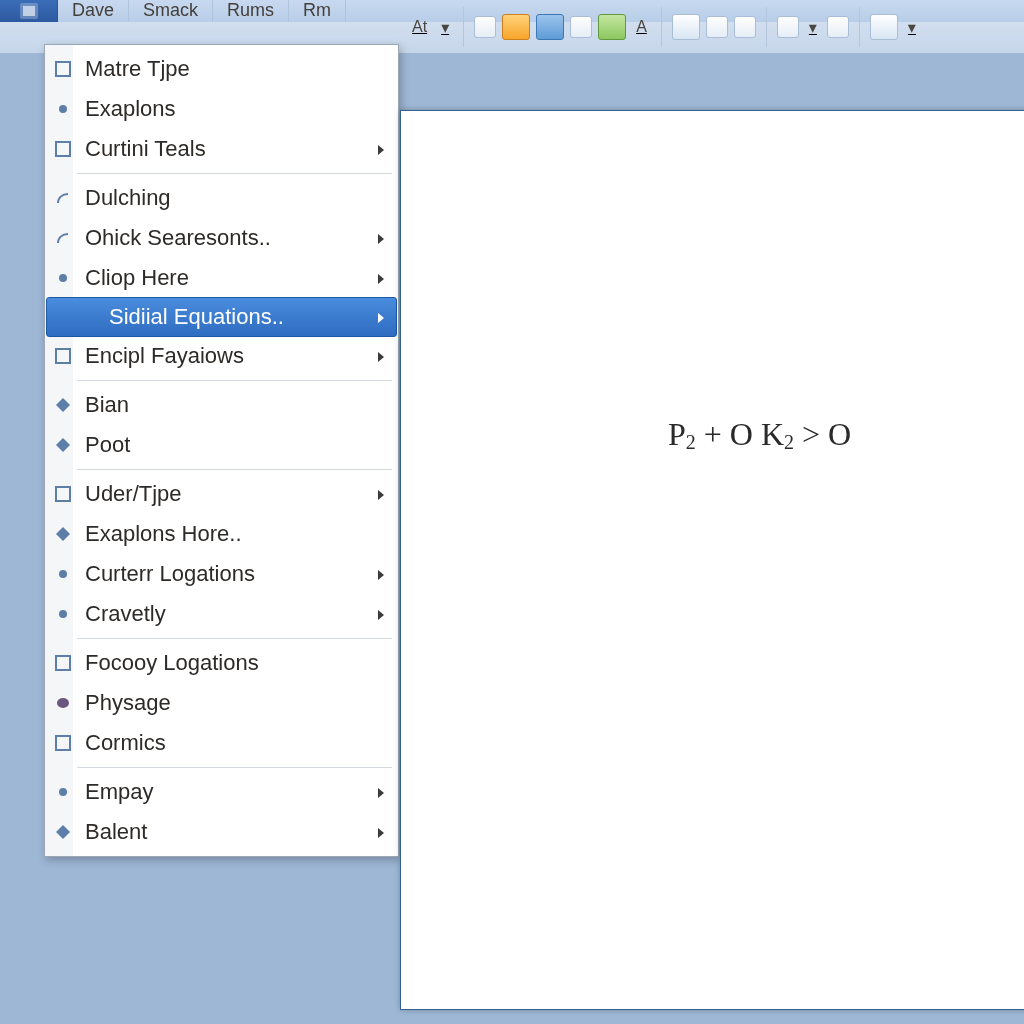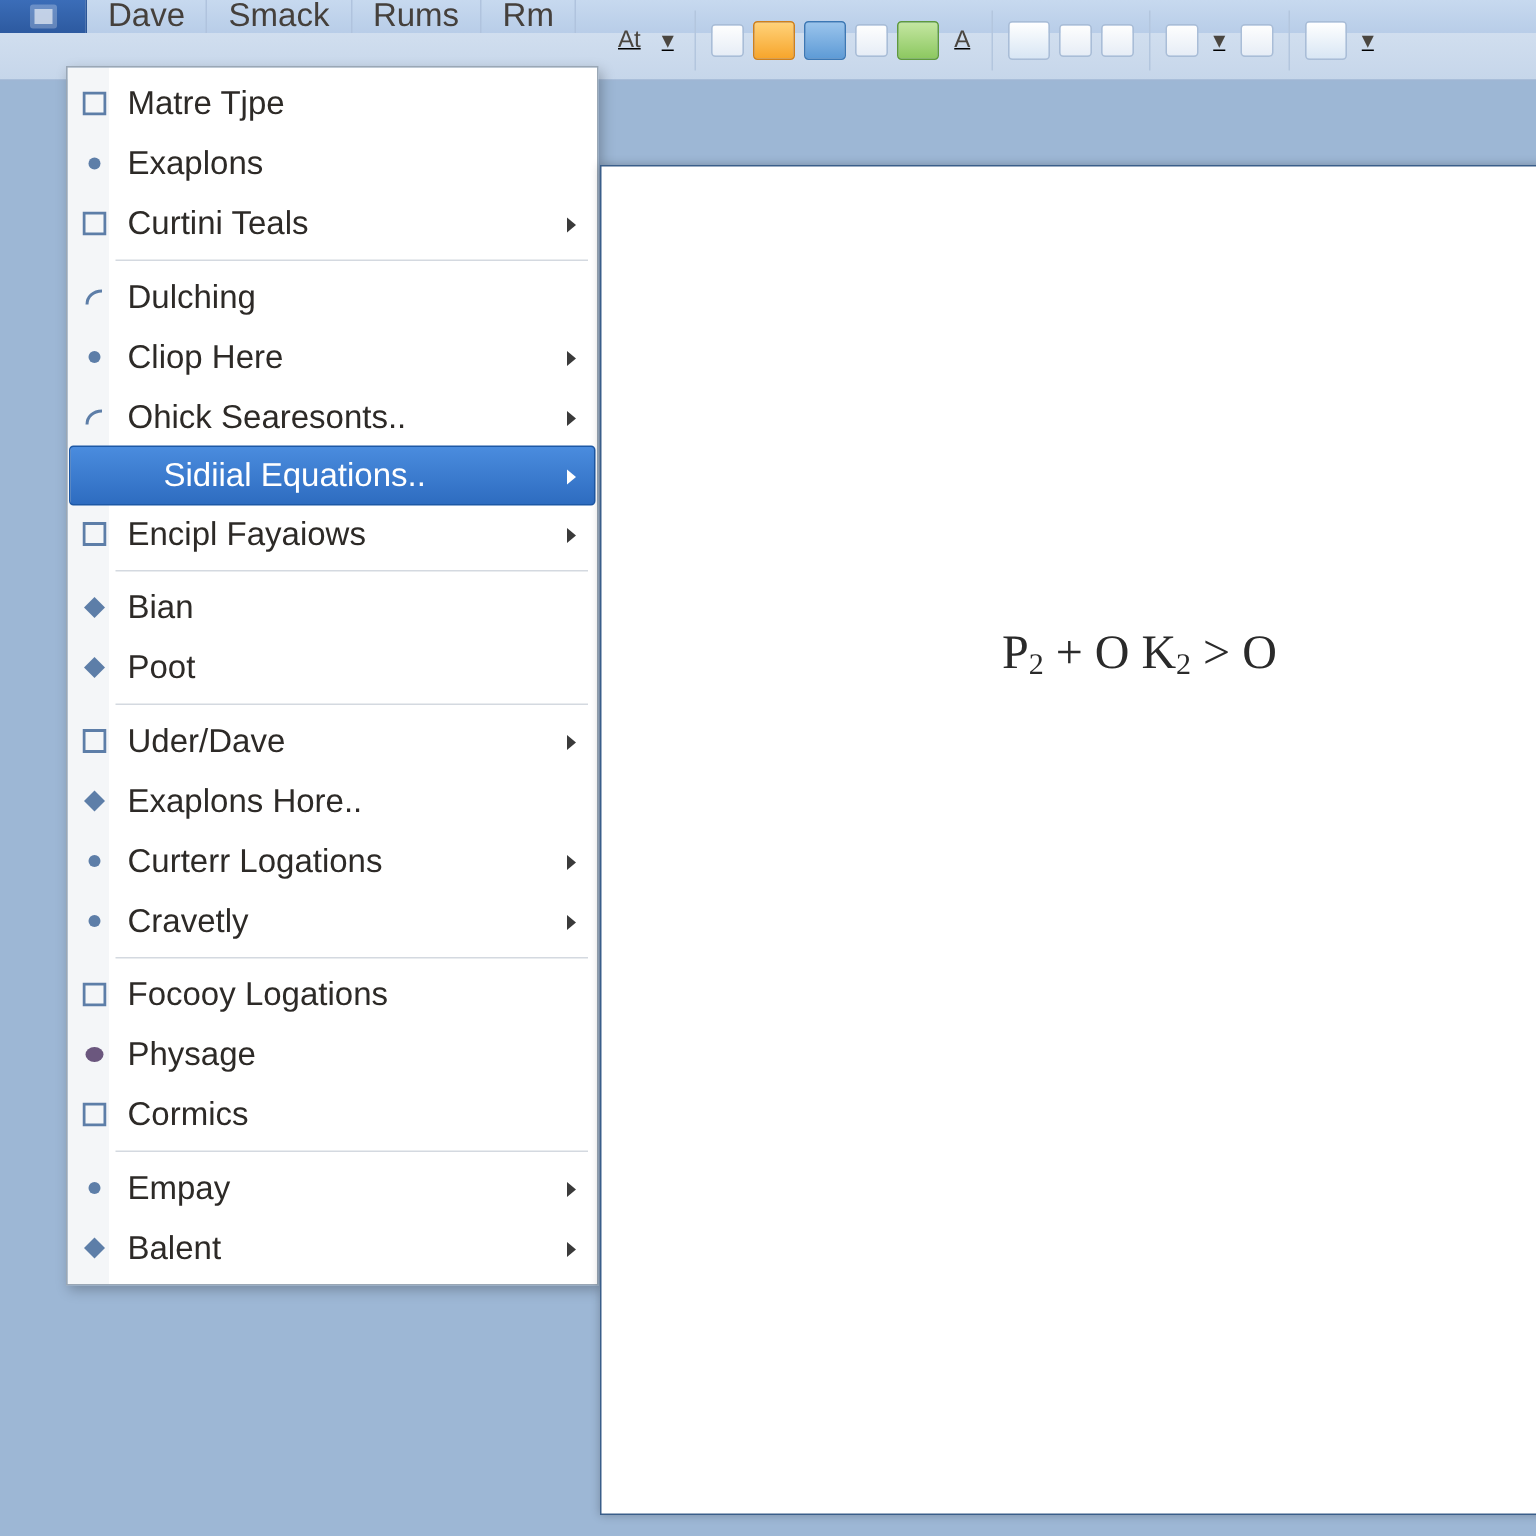"Dave" .tab { font-size: 22px -> 18px }
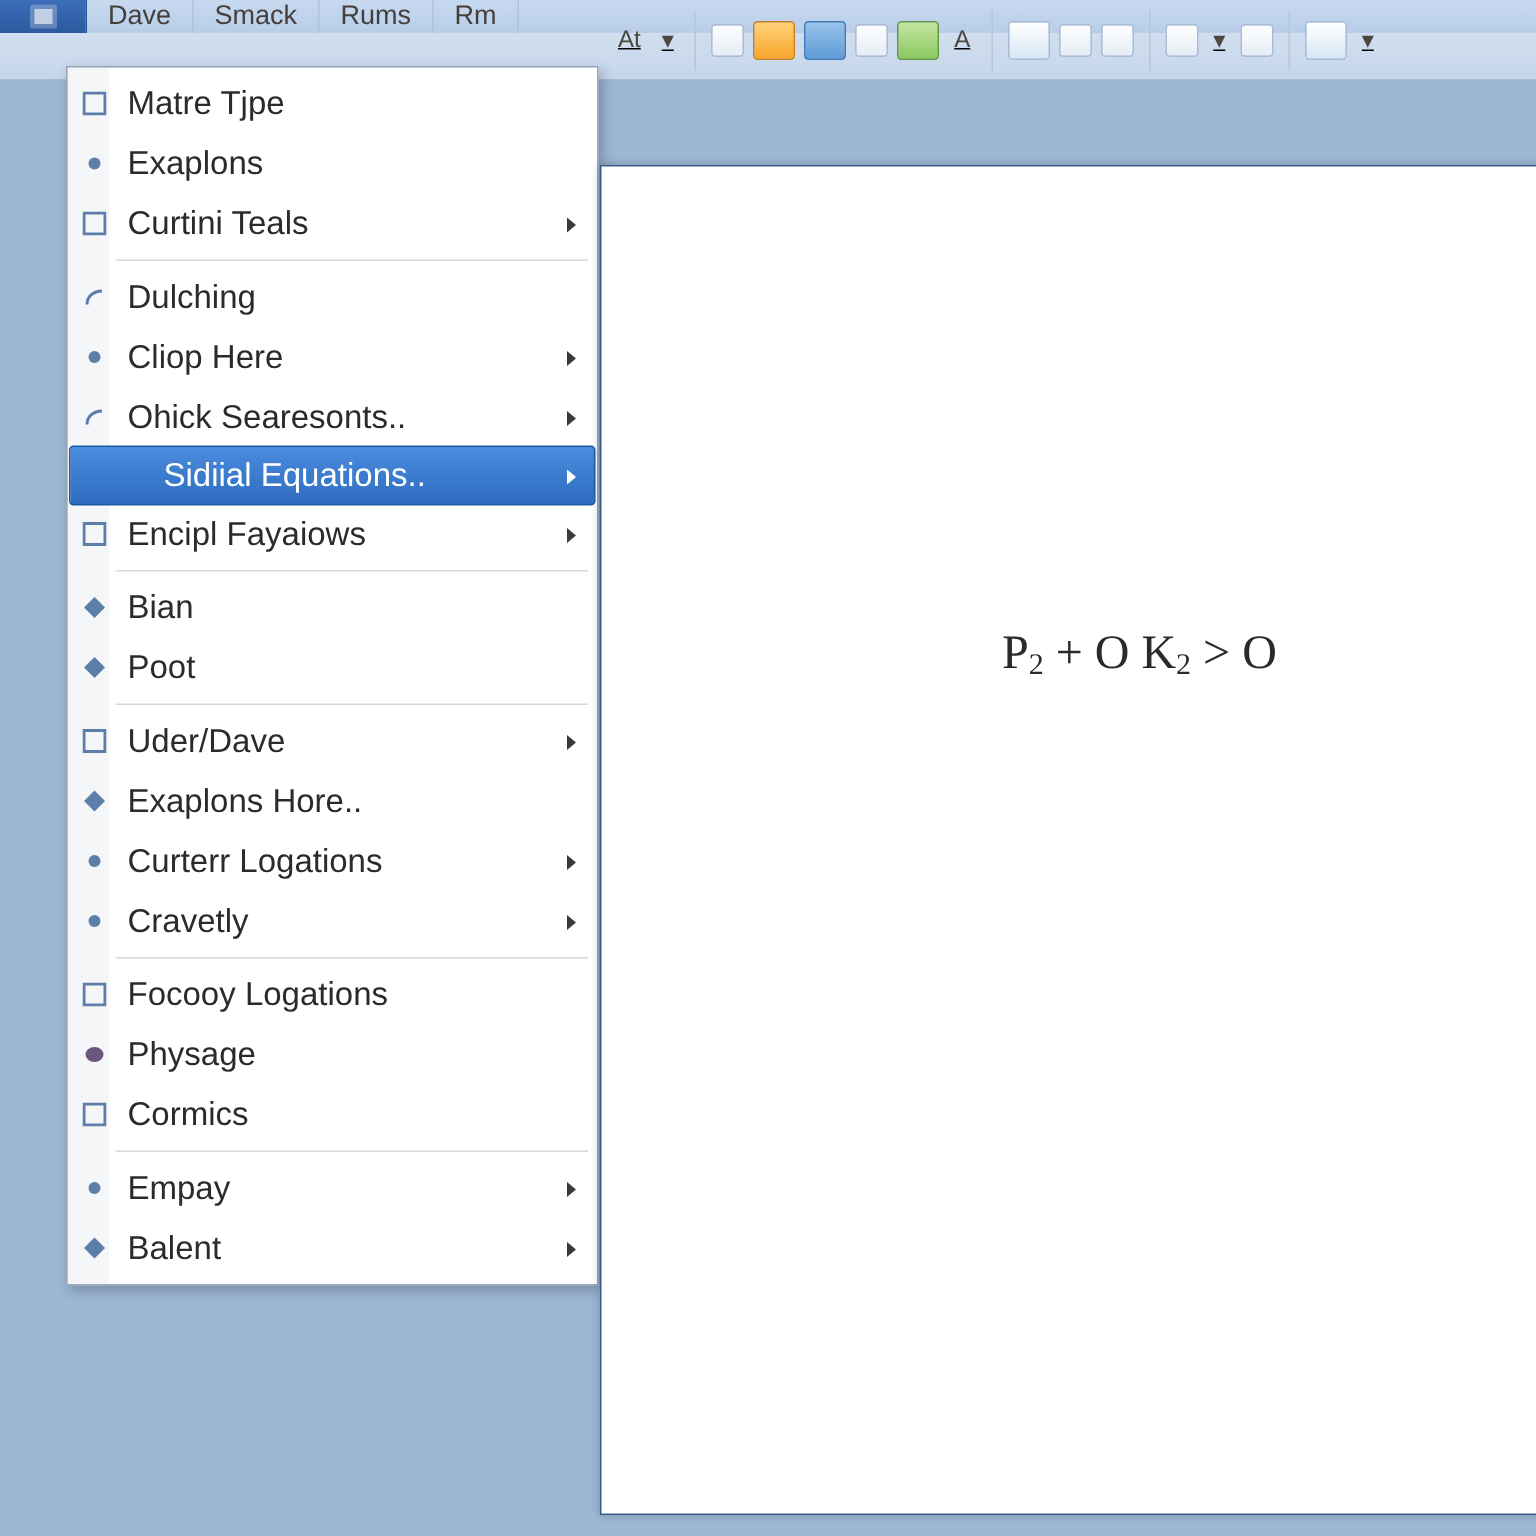"Cliop Here" div.item { order: before "Ohick Searesonts.." -> after "Ohick Searesonts.." }
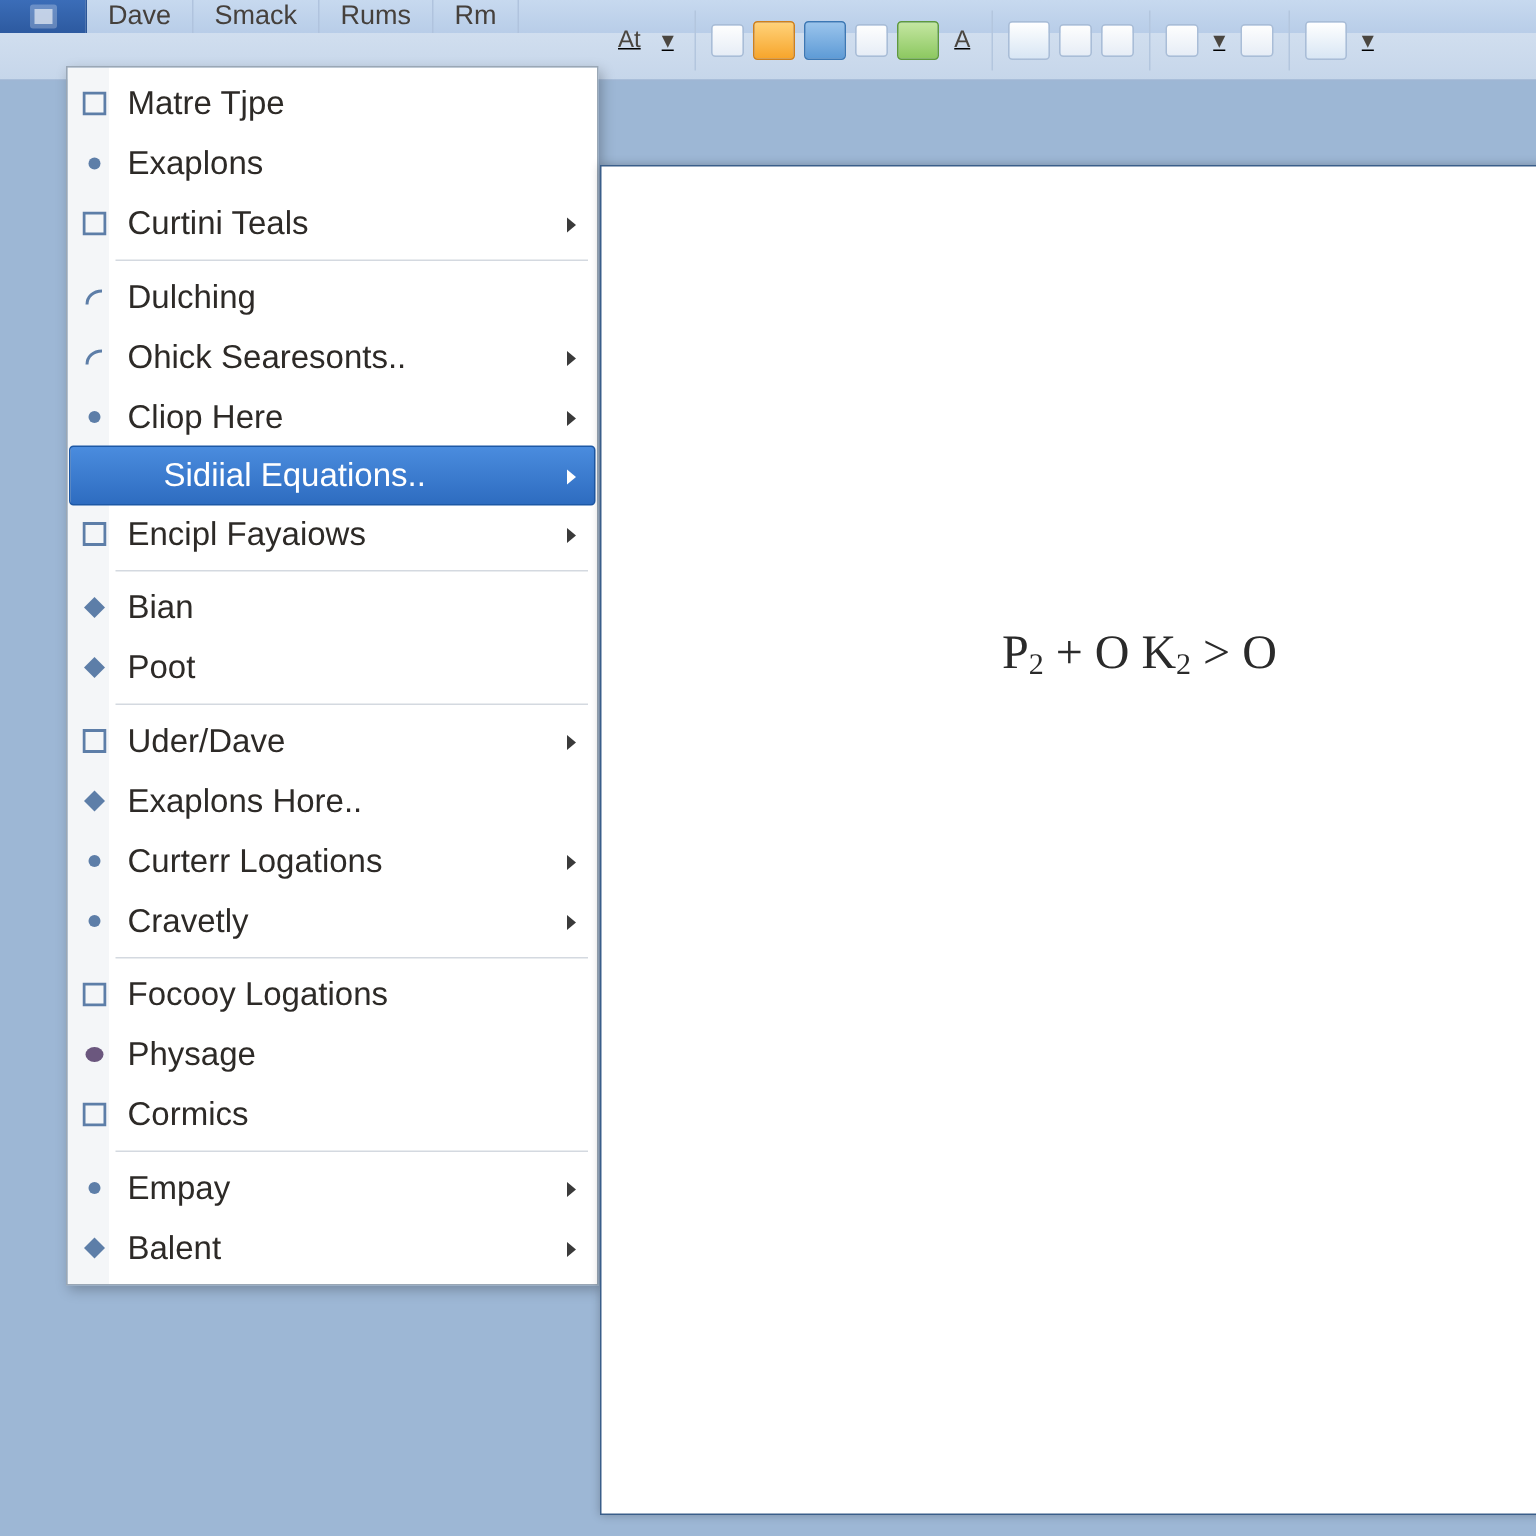"Uder/Dave" span { text: Uder/Dave -> Uder/Tjpe }
